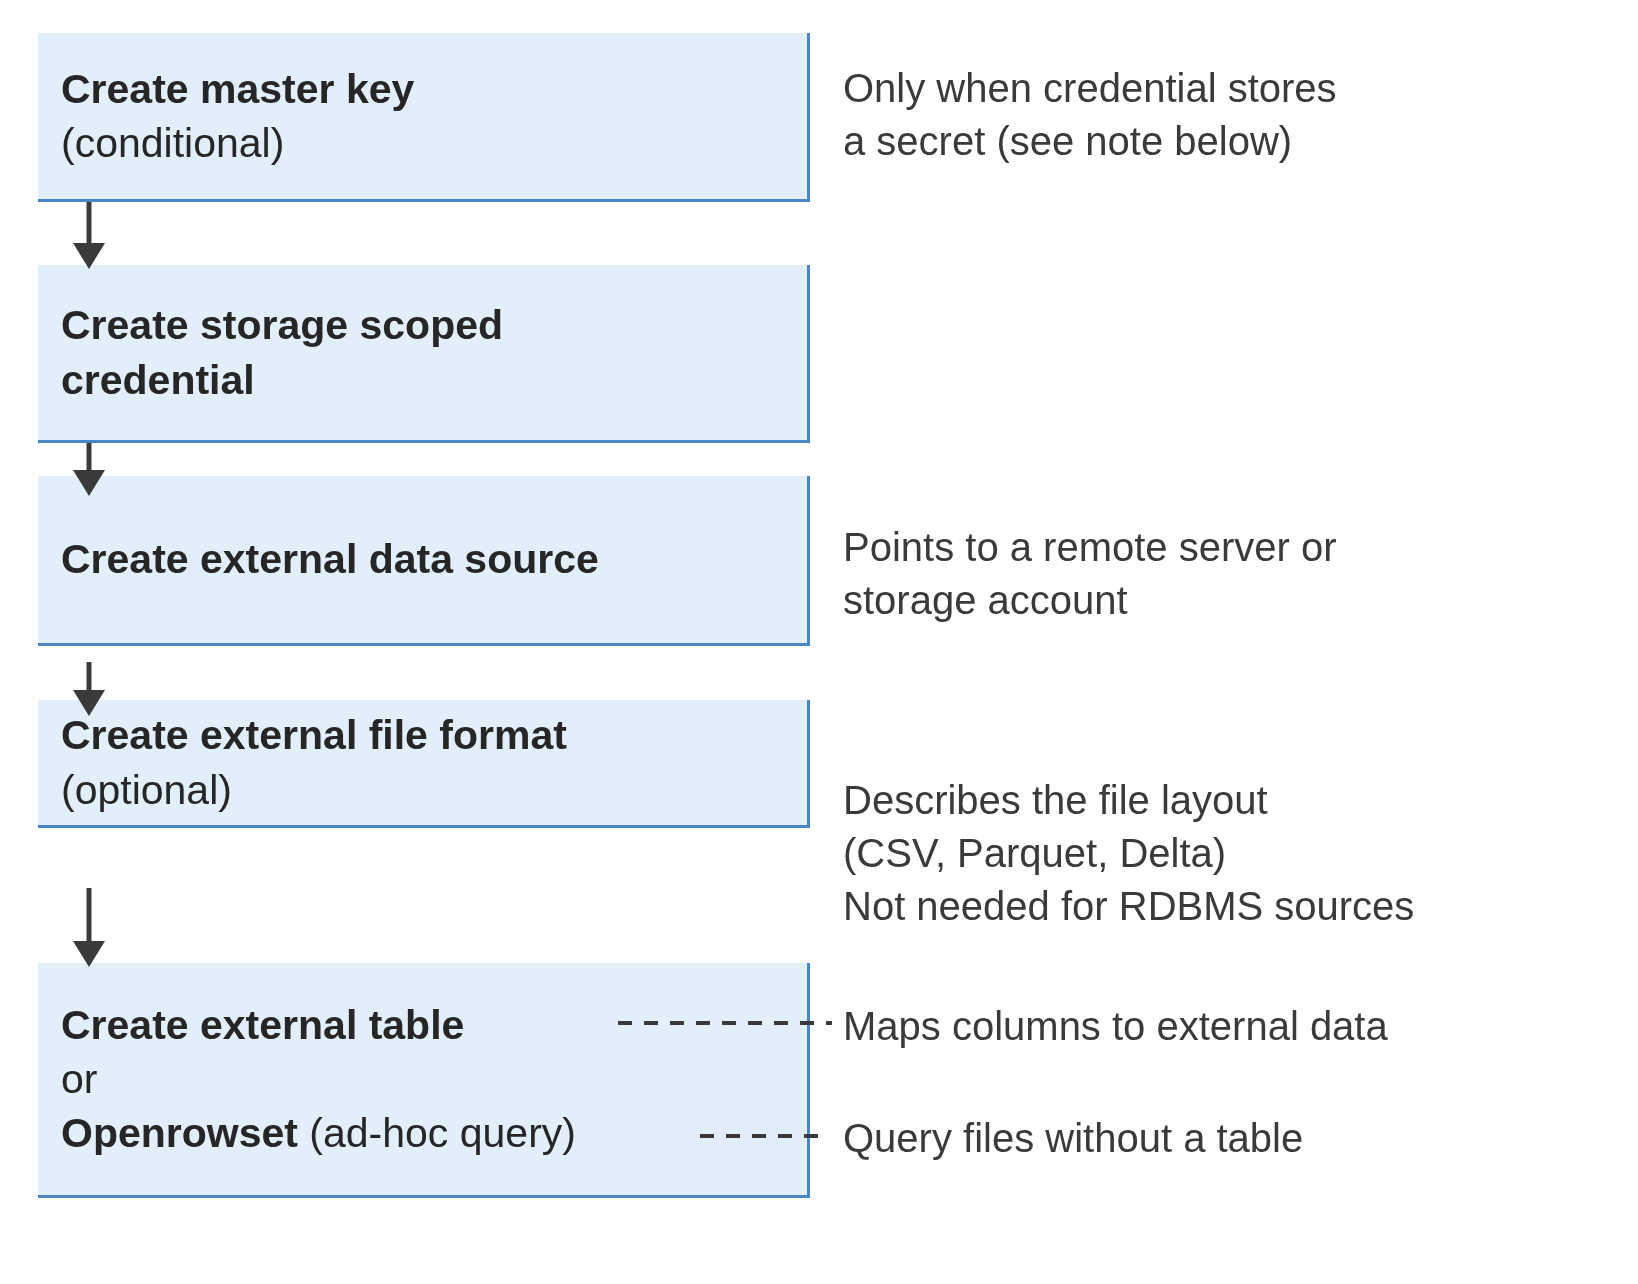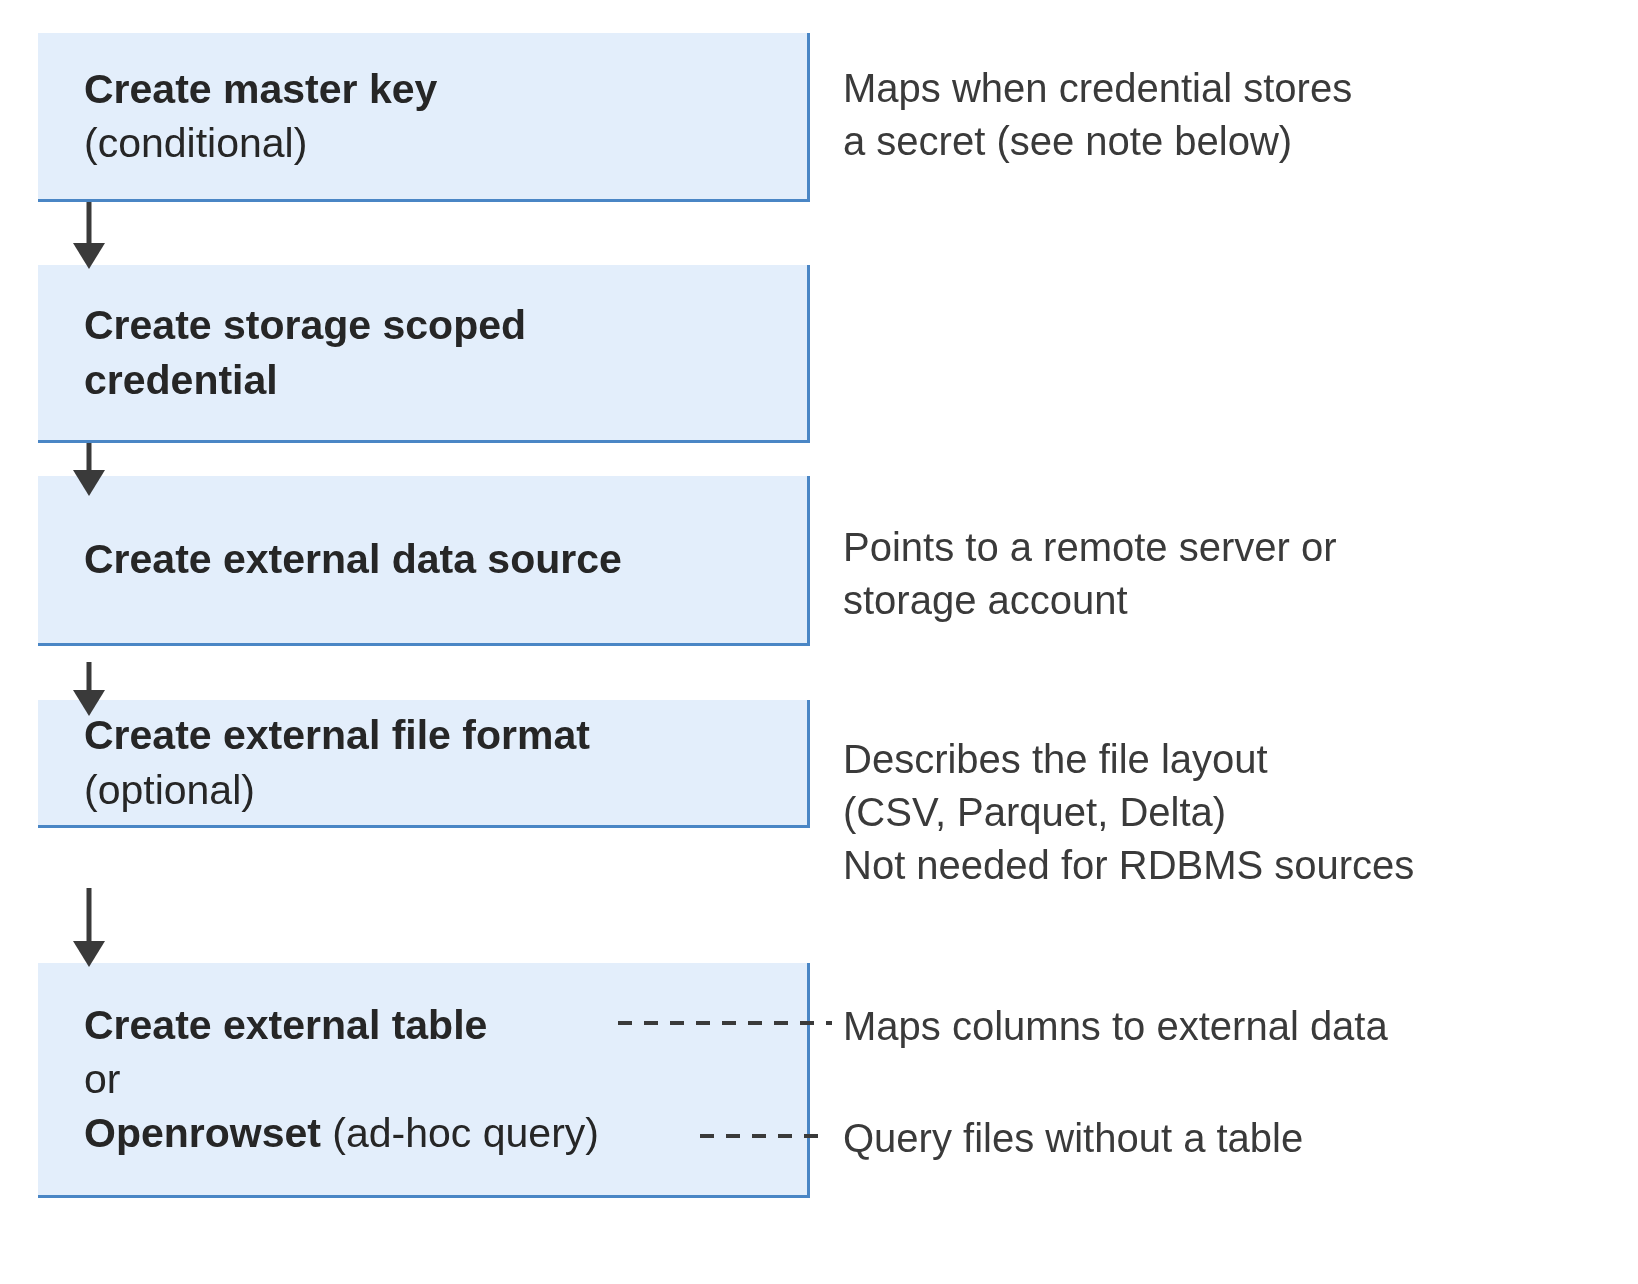"Create master key" .flow-box .lines { padding-left: 46px -> 23px }
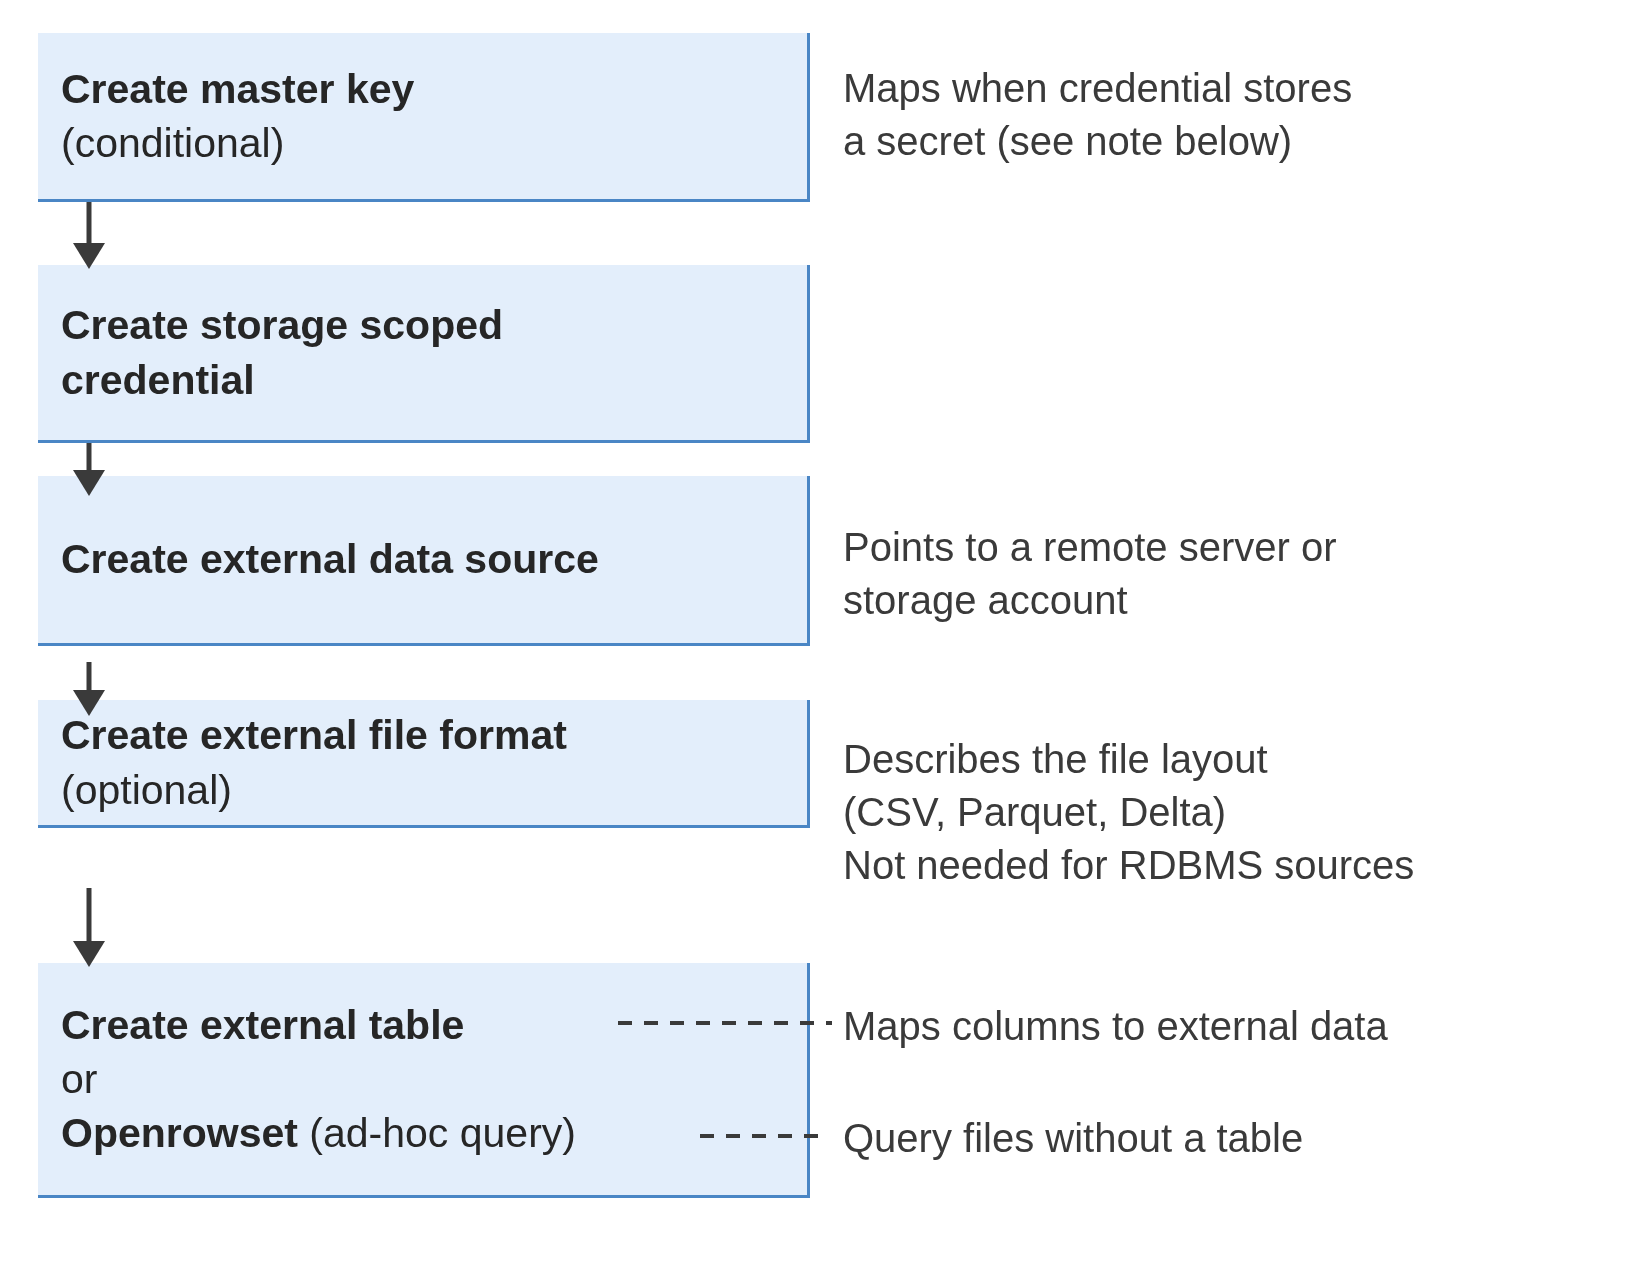"Maps when credential stores" span.nline { text: Maps -> Only }
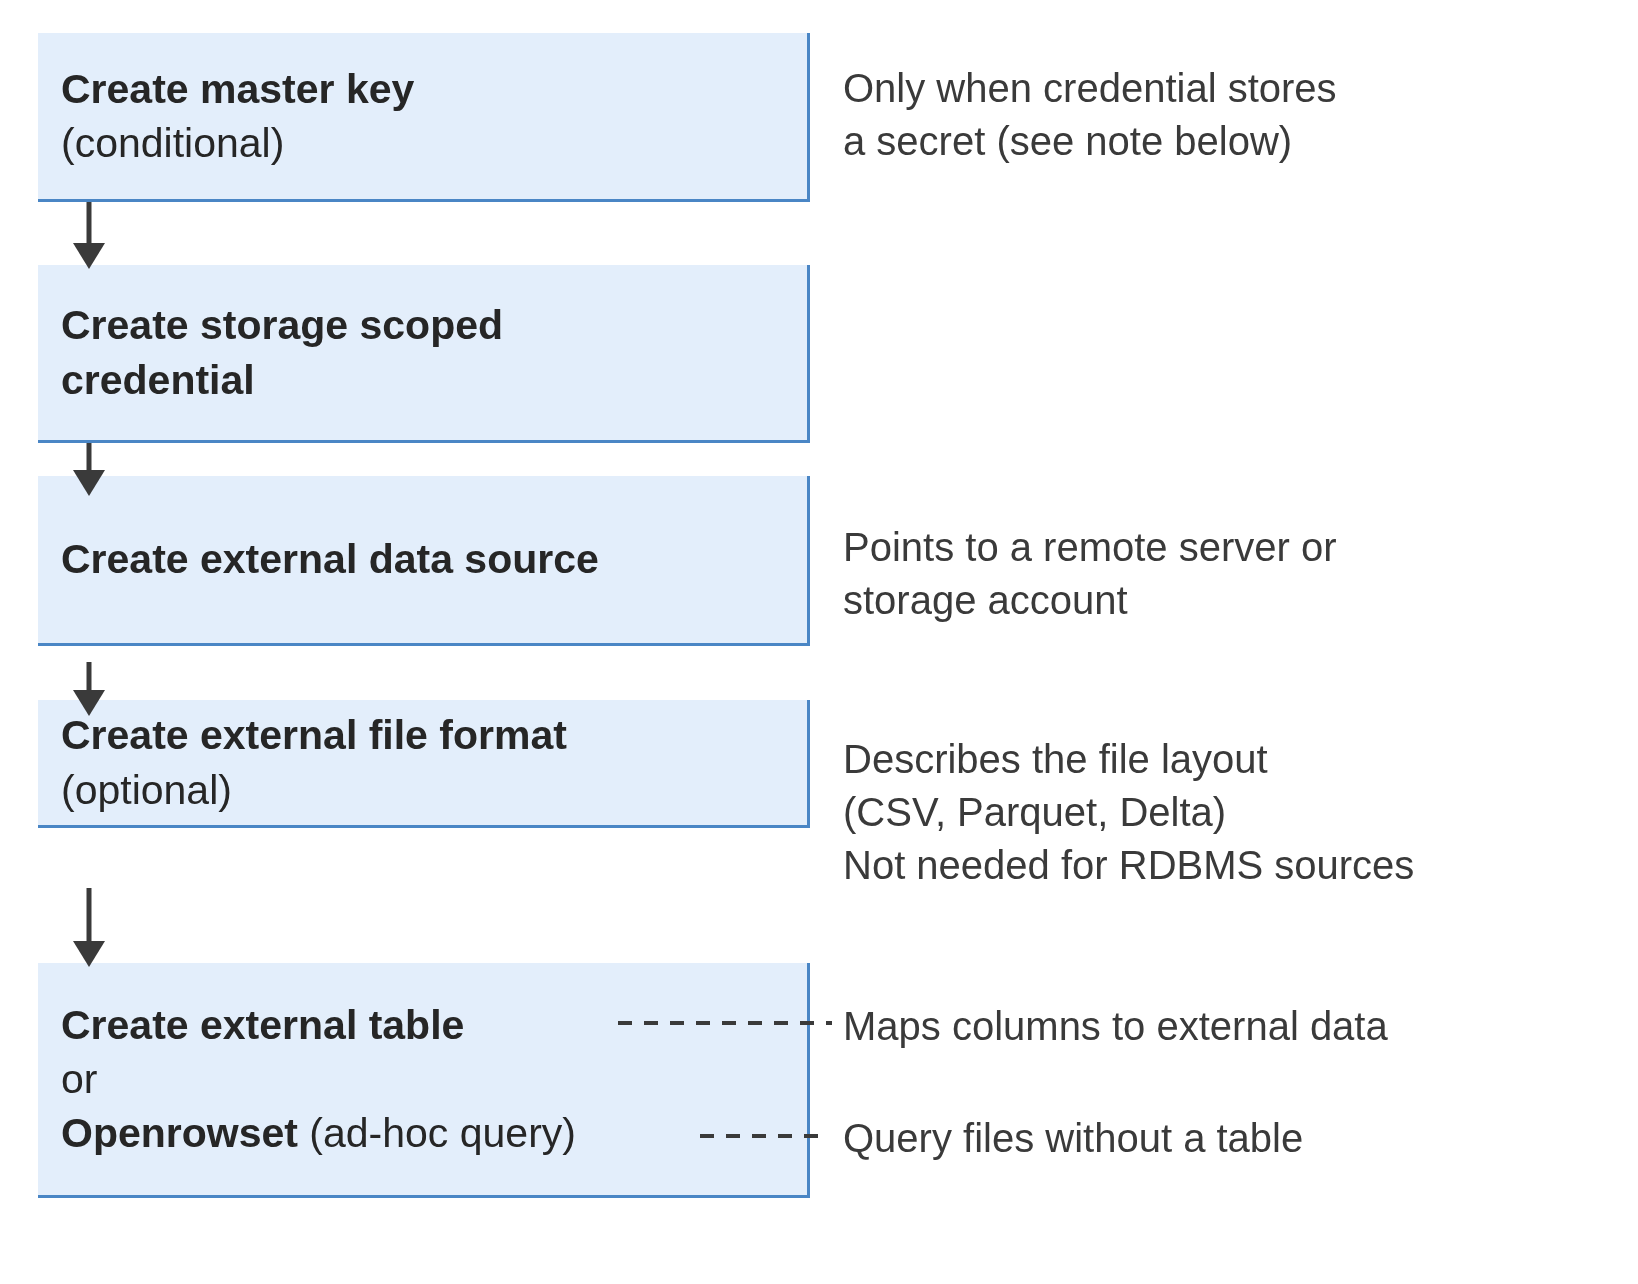"Describes the file layout" div.note { top: 733px -> 774px }
